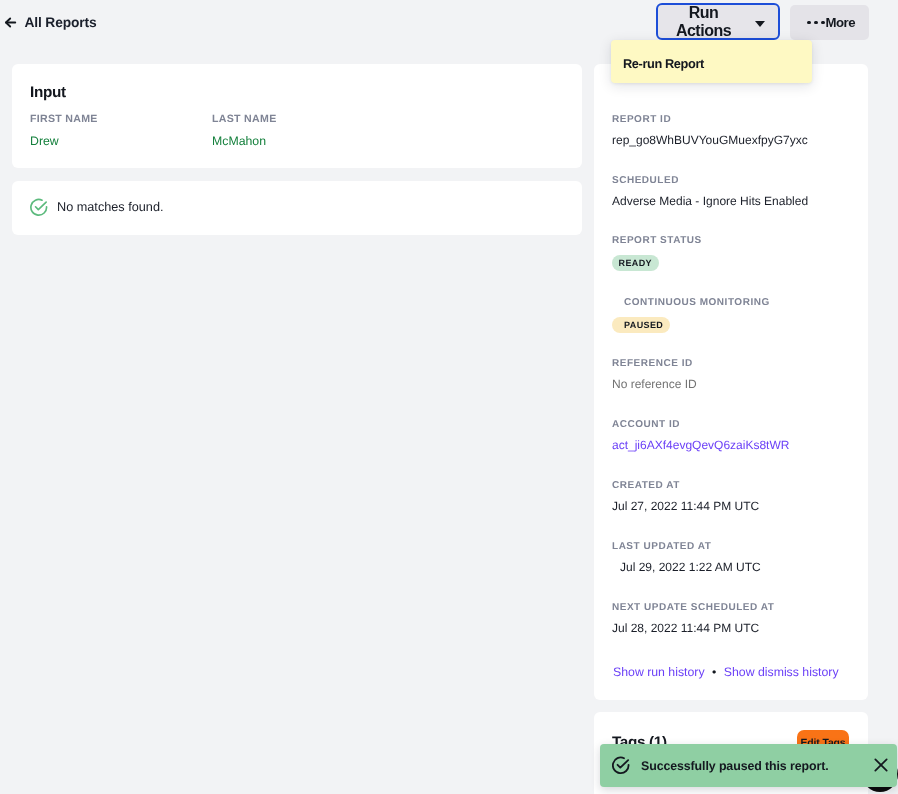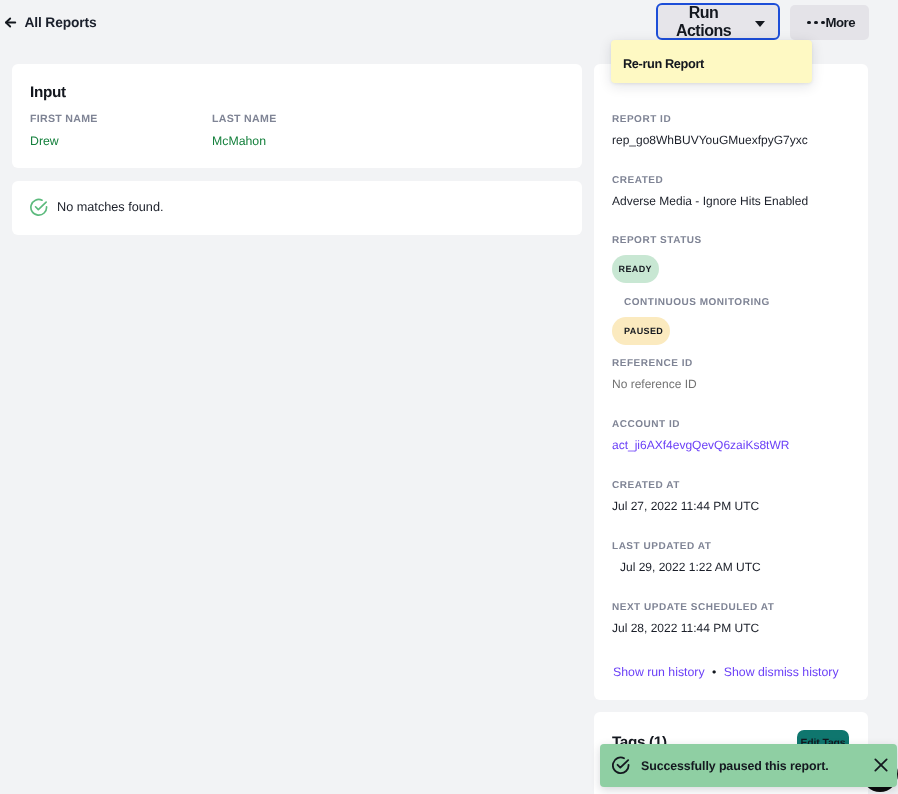"CREATED" div.rowlabel { text: CREATED -> SCHEDULED }
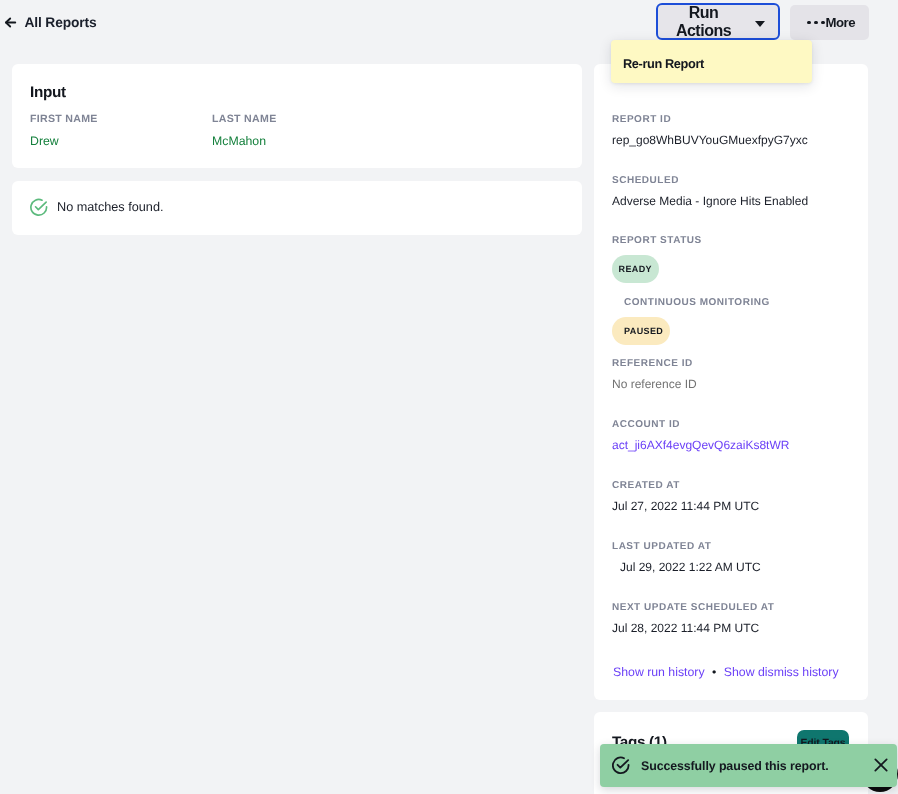"READY" .badge { height: 28px -> 16px }
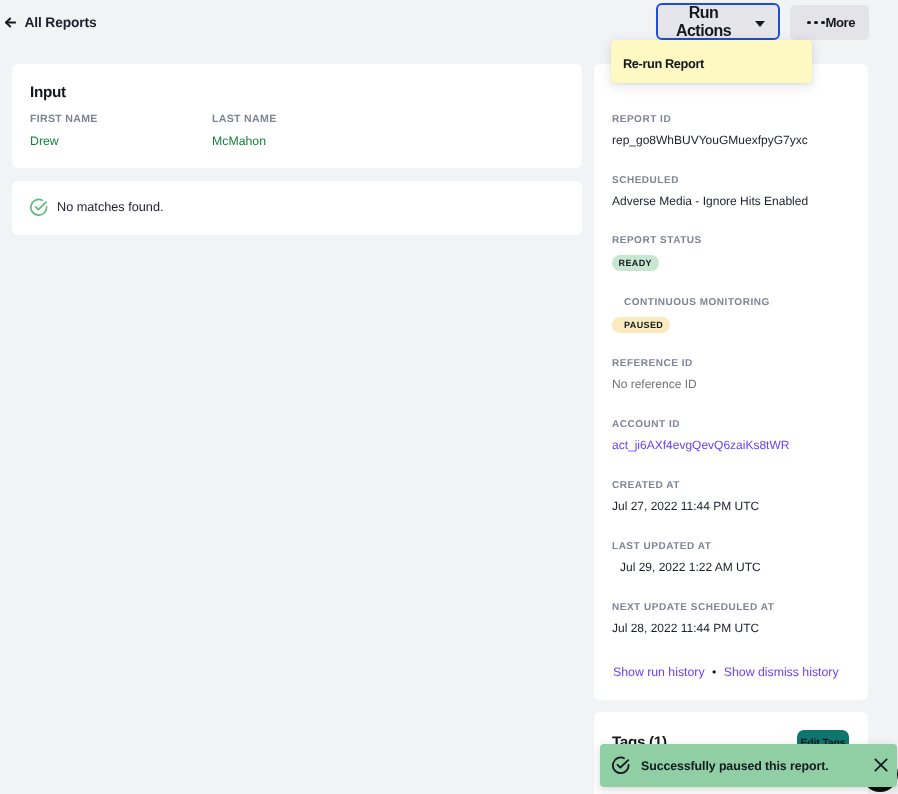"Edit Tags" .tags-edit { background: #0f766e -> #f97316 }
